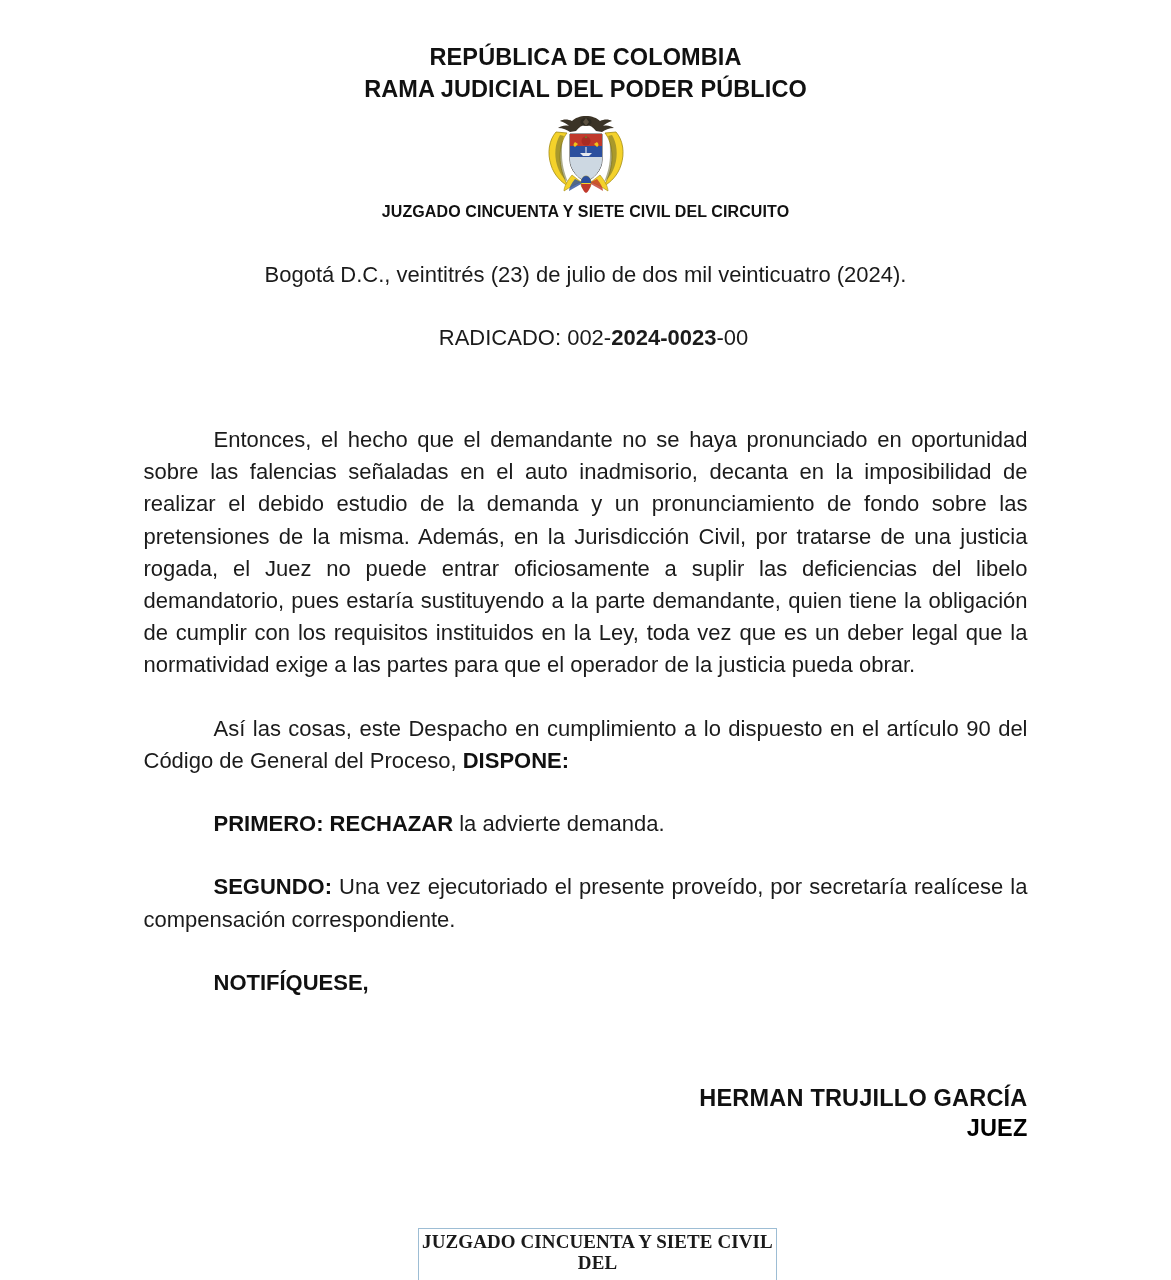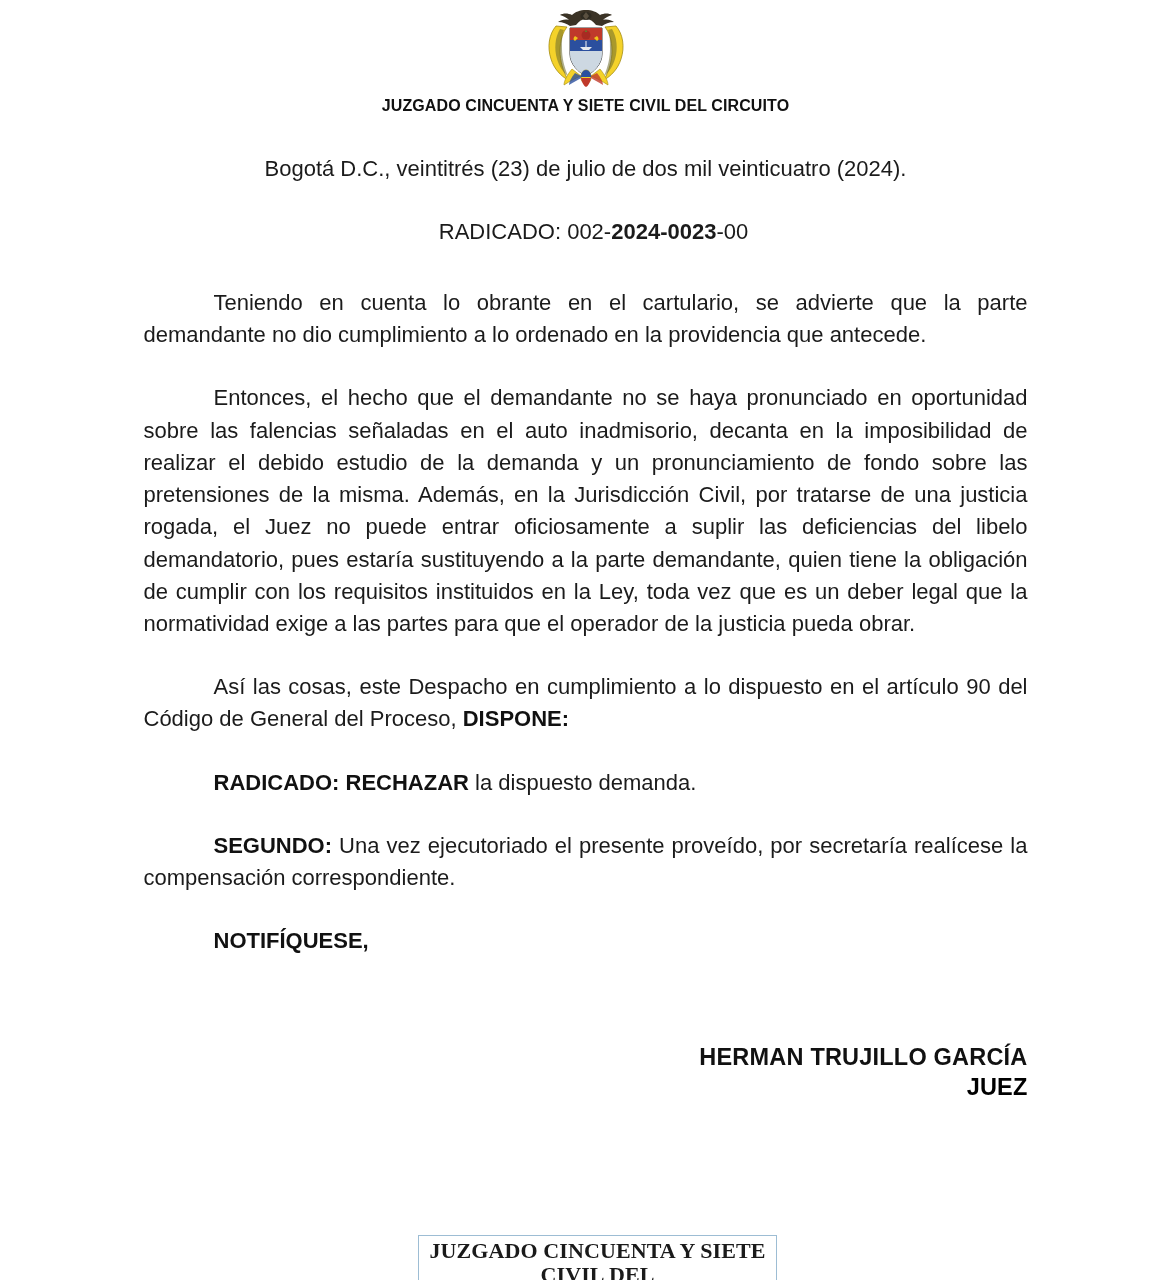"REPÚBLICA DE COLOMBIA" div.header-block { html: none -> <div> <div>REPÚBLICA DE COLOMBIA</div> <div>RAMA JUDICIAL DEL PODER PÚBLICO</div> </div> }
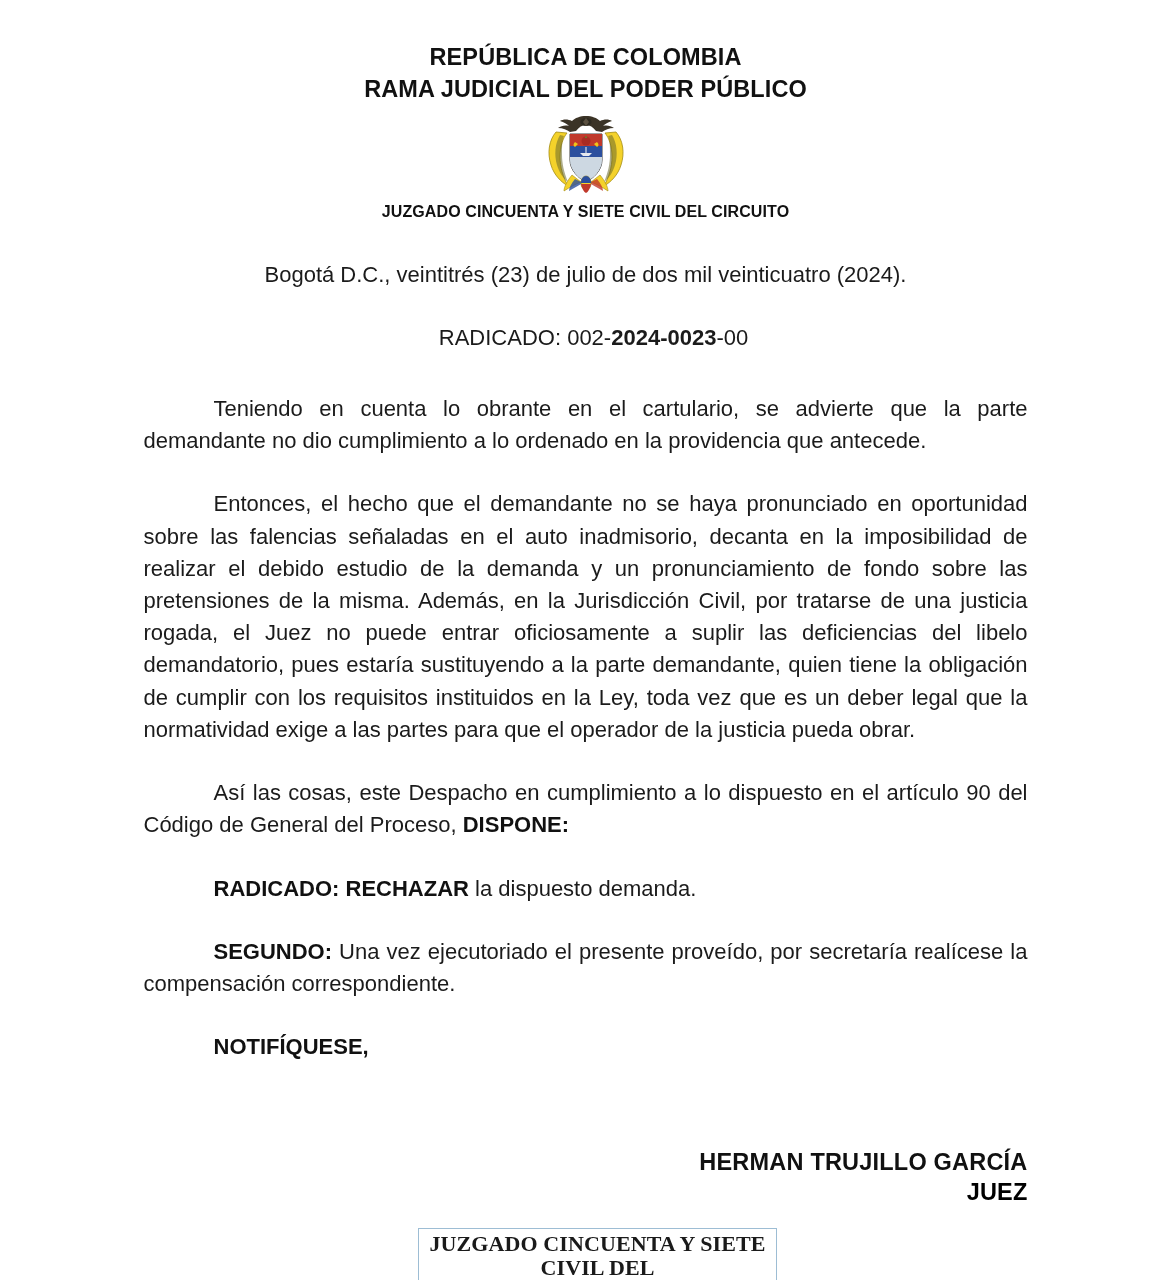"Teniendo en cuenta lo obrante" p.para { html: <p>Teniendo en cuenta lo obrante en el cartulario, se advierte que la parte demandante no dio cumplimiento a lo ordenado en la providencia que antecede.</p> -> none }
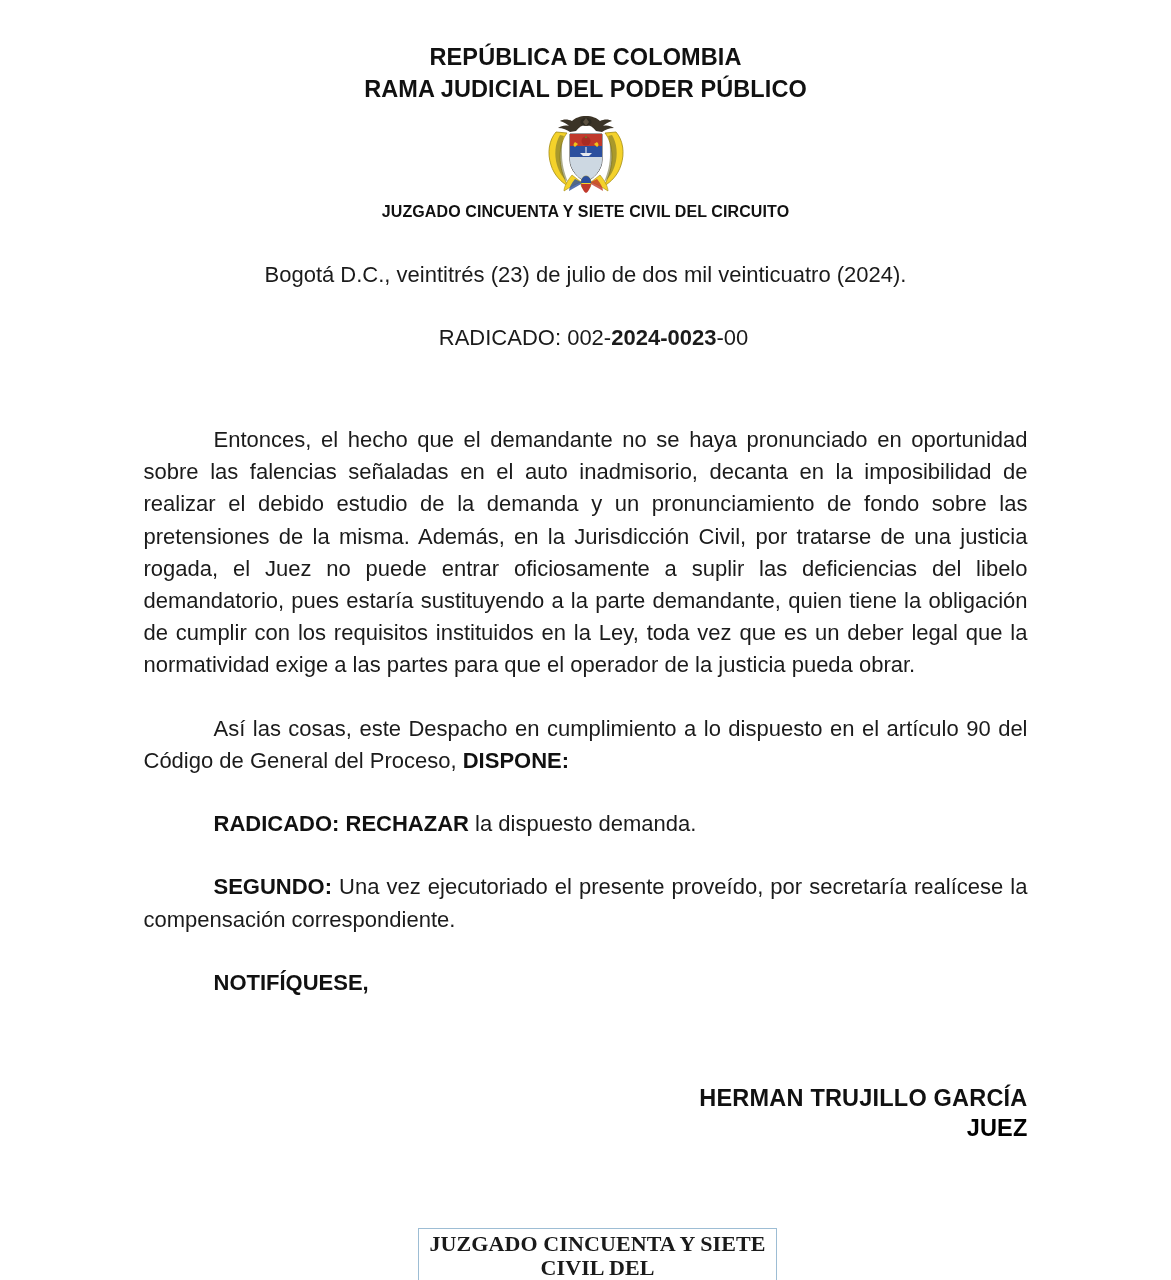"RADICADO: RECHAZAR" b { text: RADICADO -> PRIMERO }
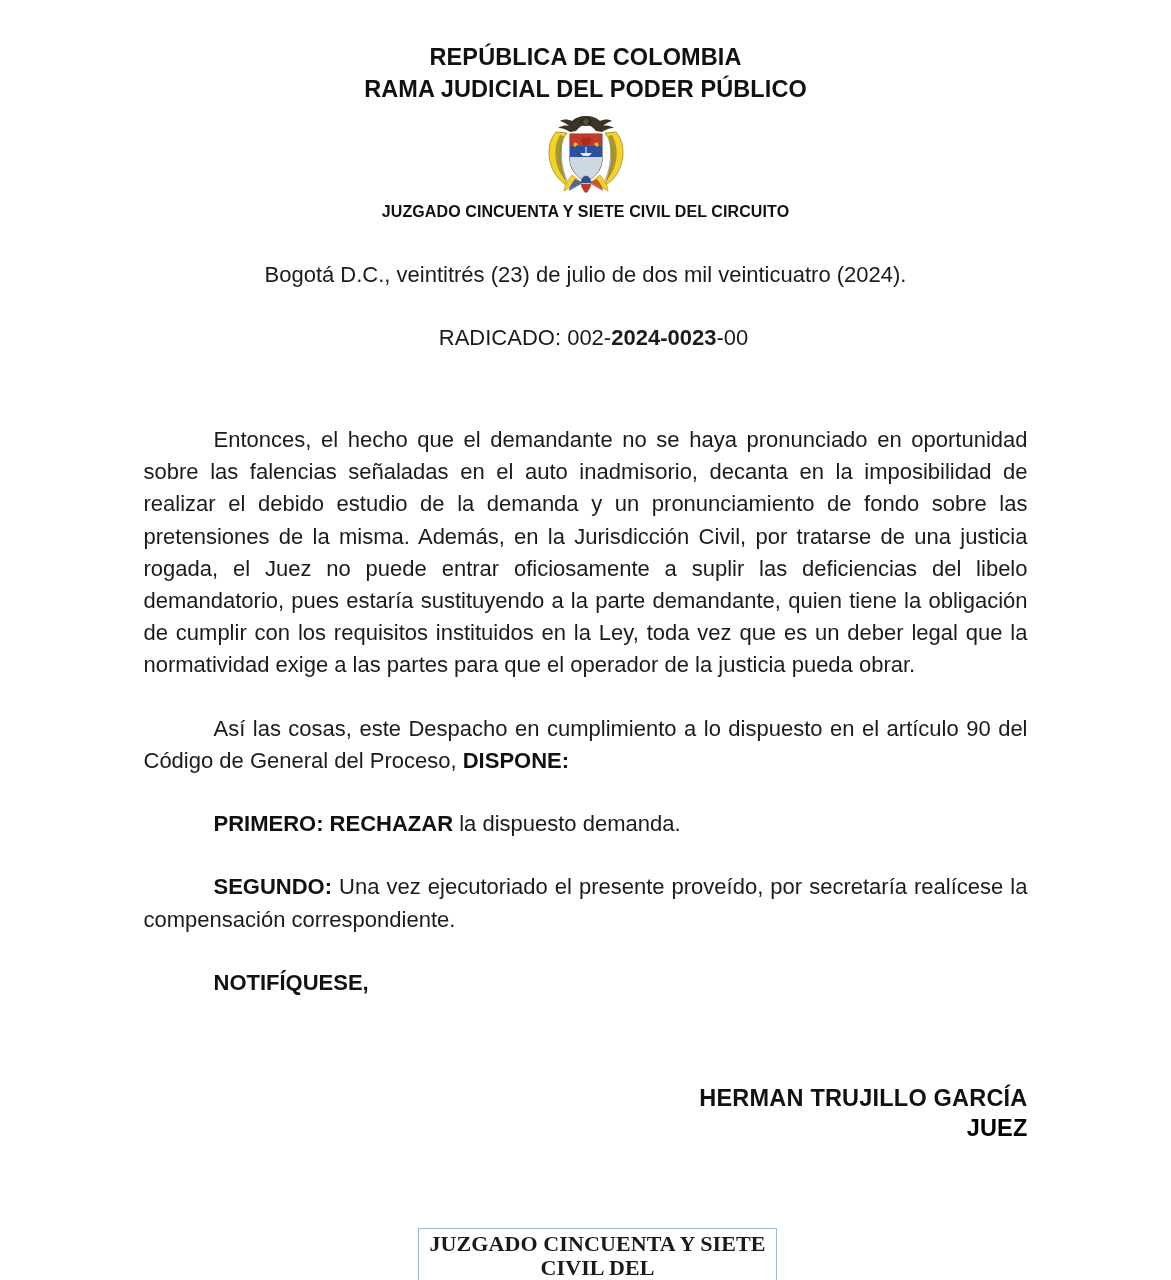"la dispuesto demanda." span { text: dispuesto -> advierte }
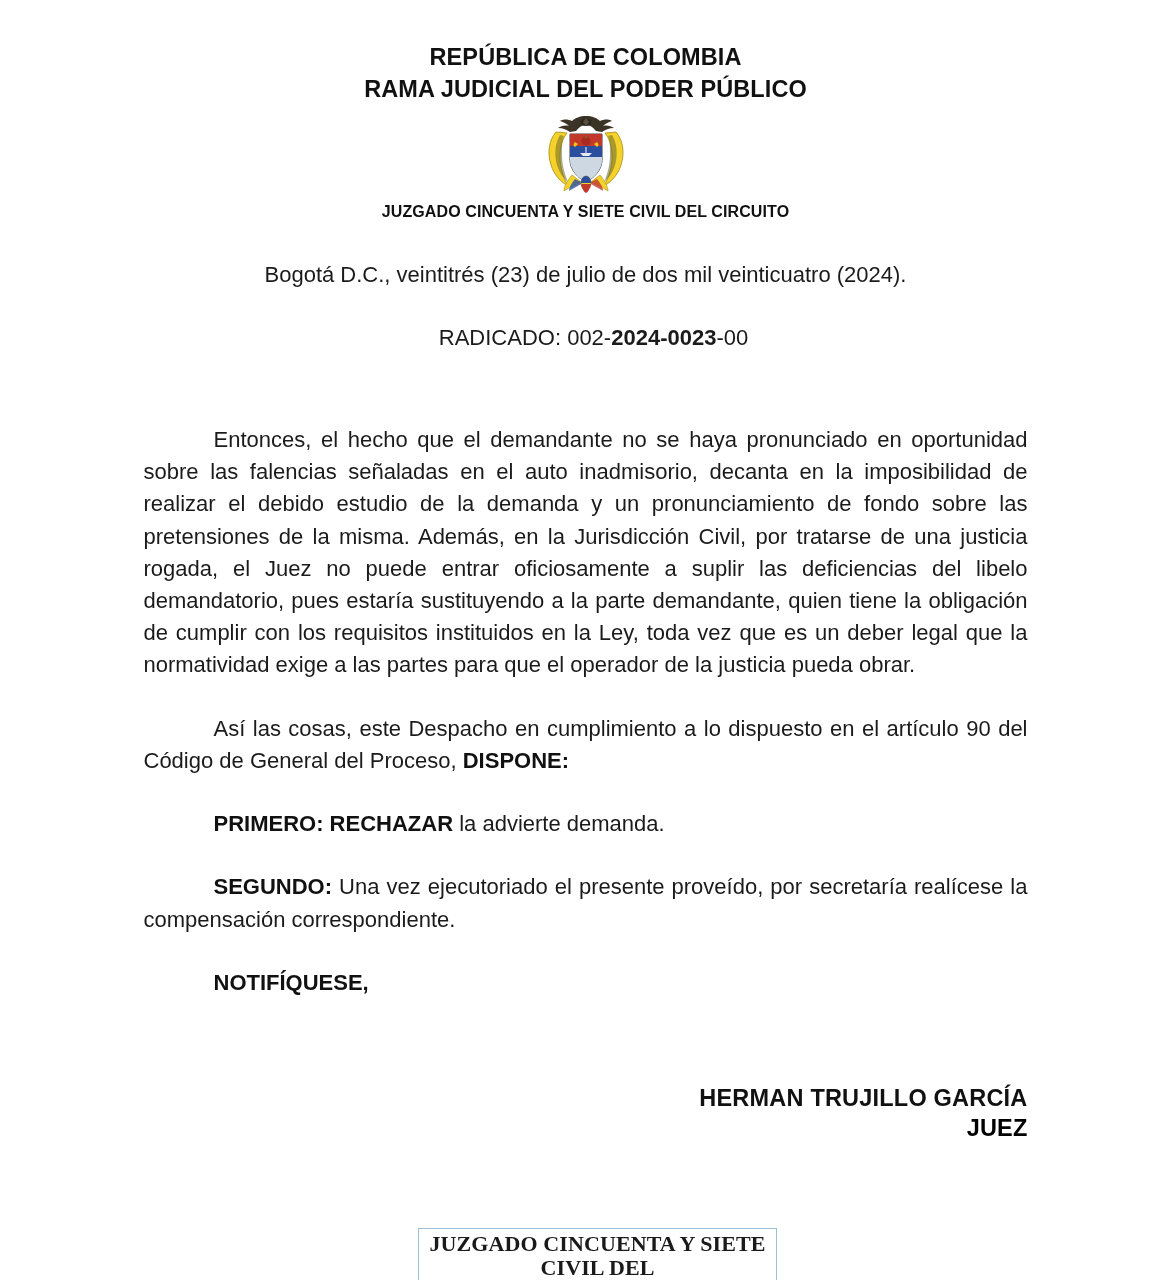"JUZGADO CINCUENTA Y SIETE CIVIL DEL" .stamp-title { font-size: 22px -> 19px }
